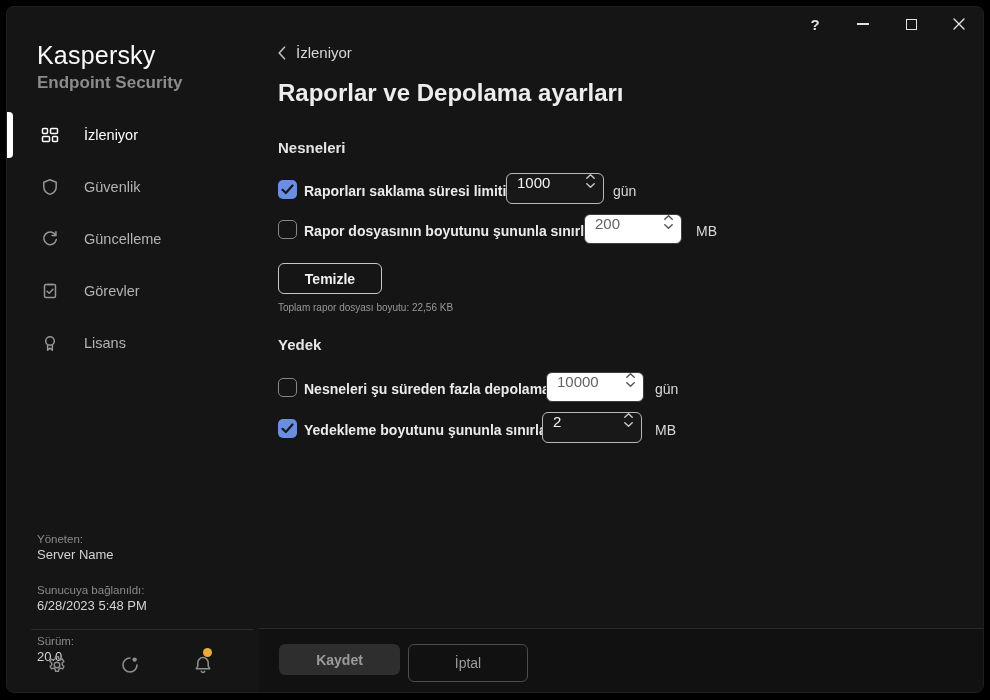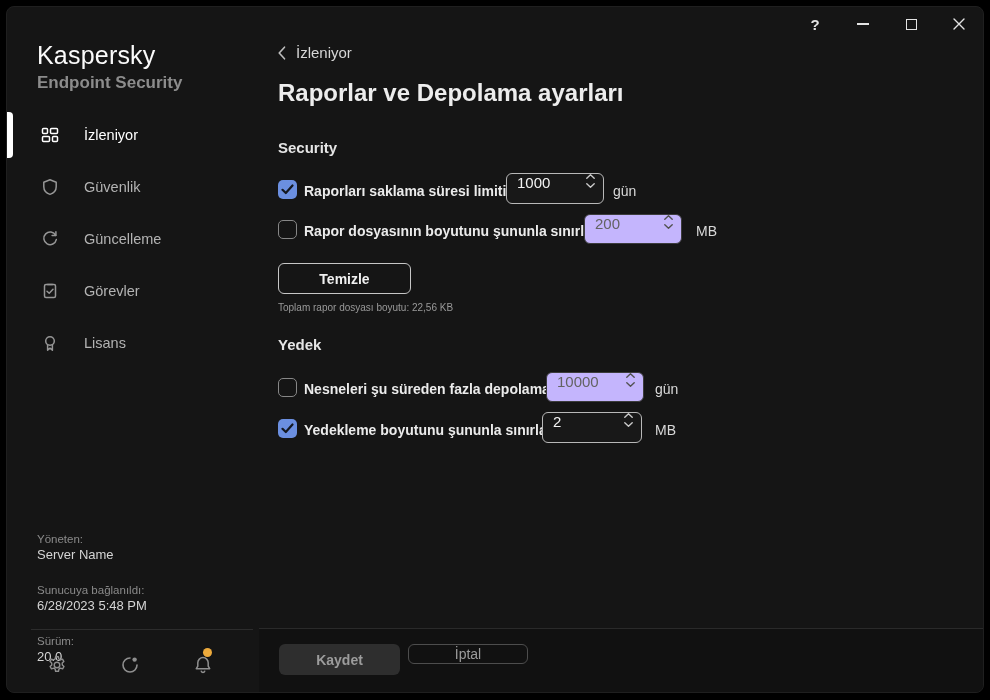"Security" div.section-heading { text: Security -> Nesneleri }
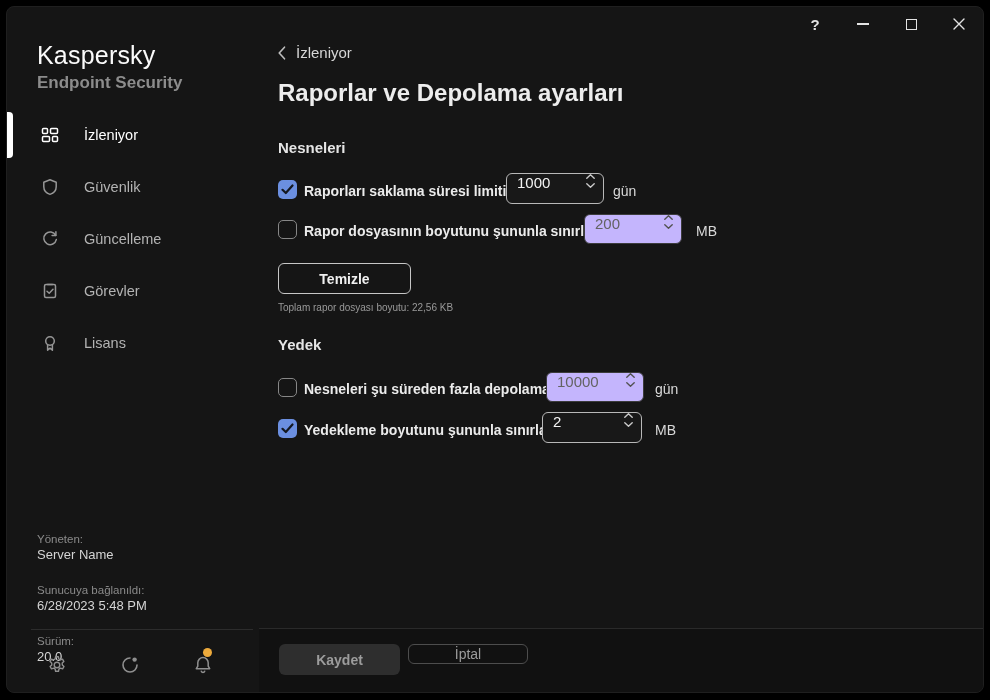"200" .spinner.disabled { background: #c4b5fd -> #ffffff }
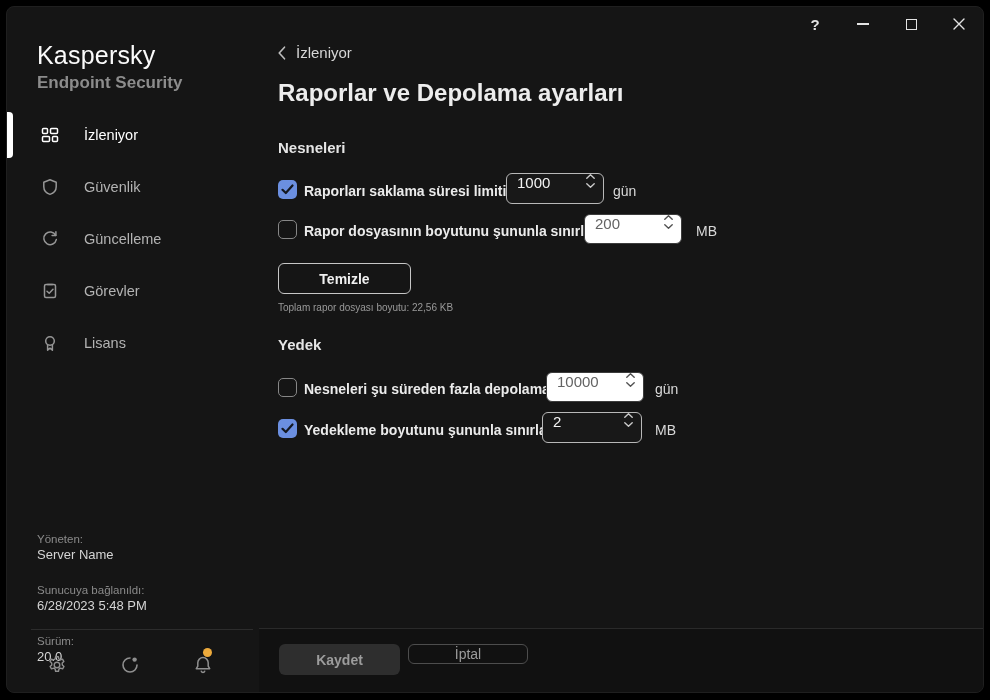"Temizle" button.btn-outline { width: 133px -> 104px }
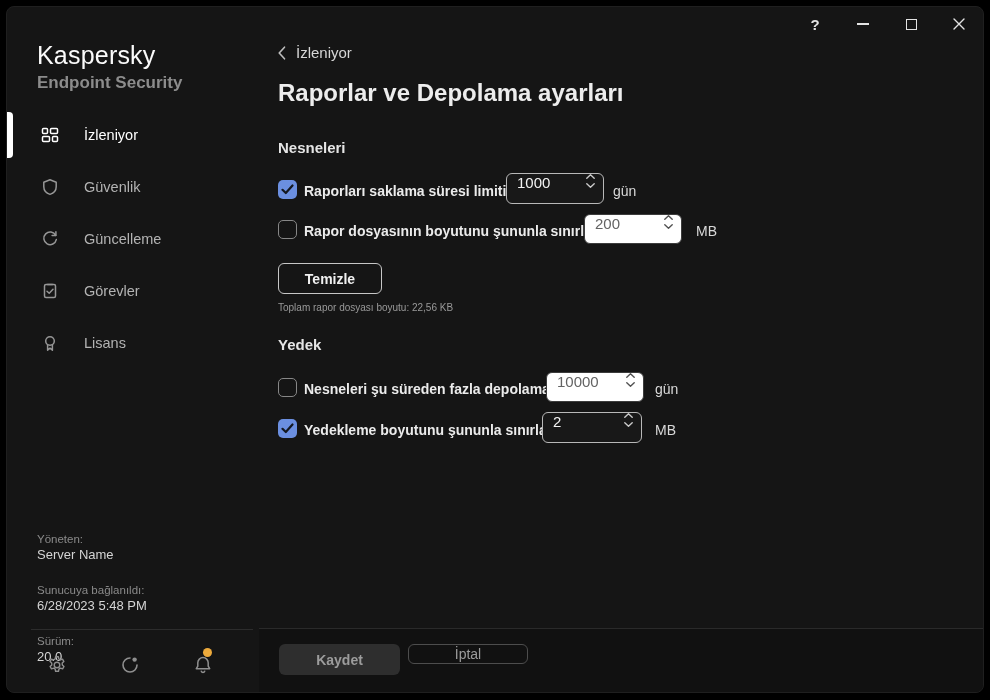"İptal" .btn-cancel { height: 20px -> 38px }
